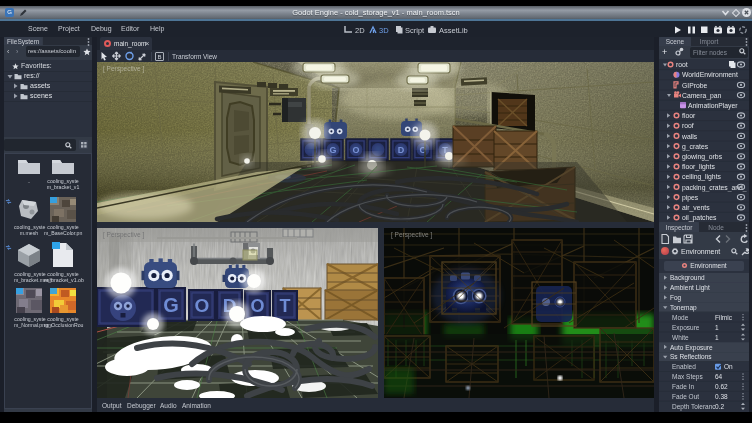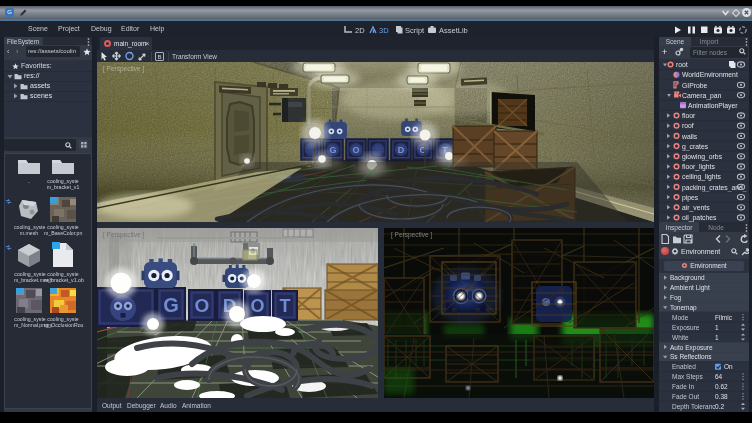"Godot Engine - cold_storage_v1 -" div.abs { html: none -> <div>Godot Engine - cold_storage_v1 - main_room.tscn</div> }
